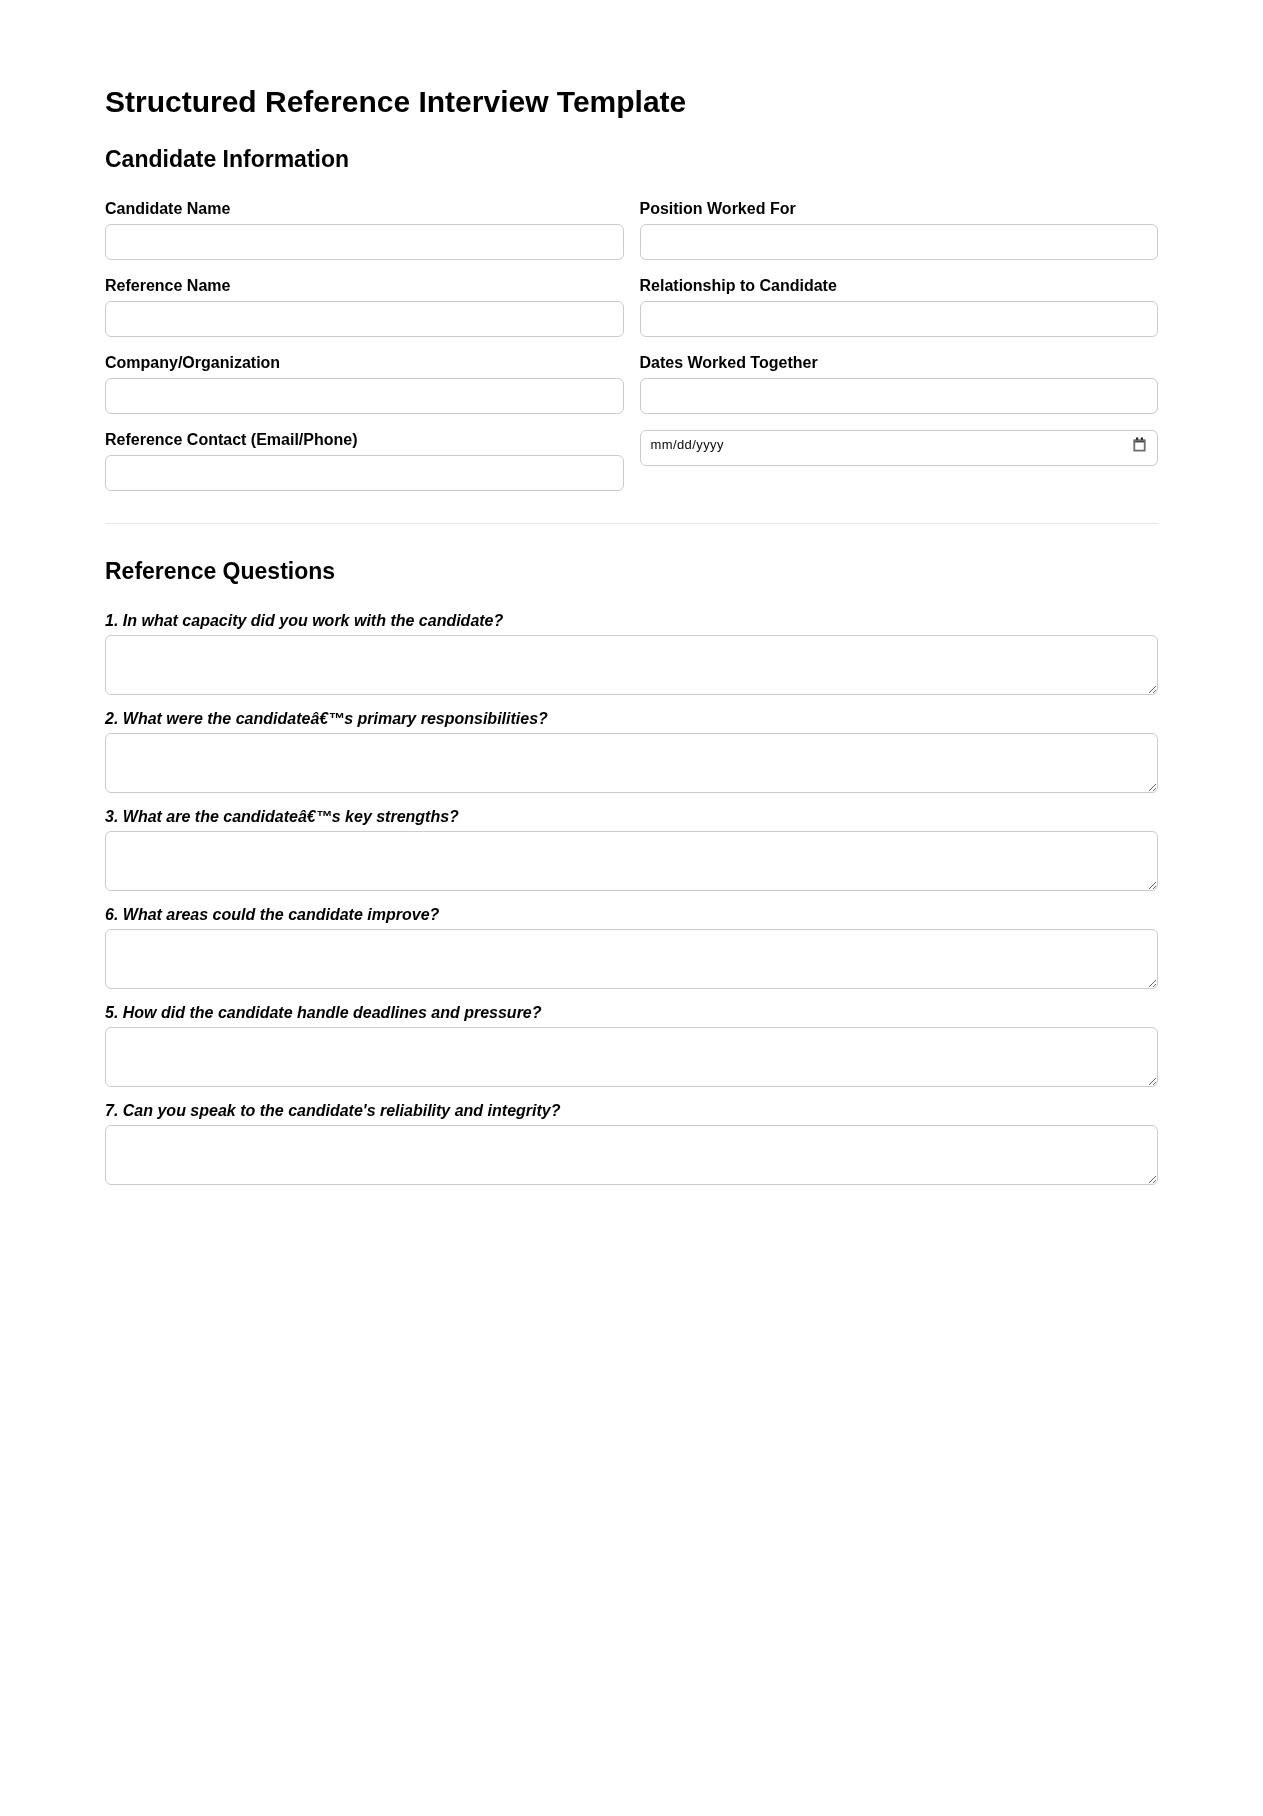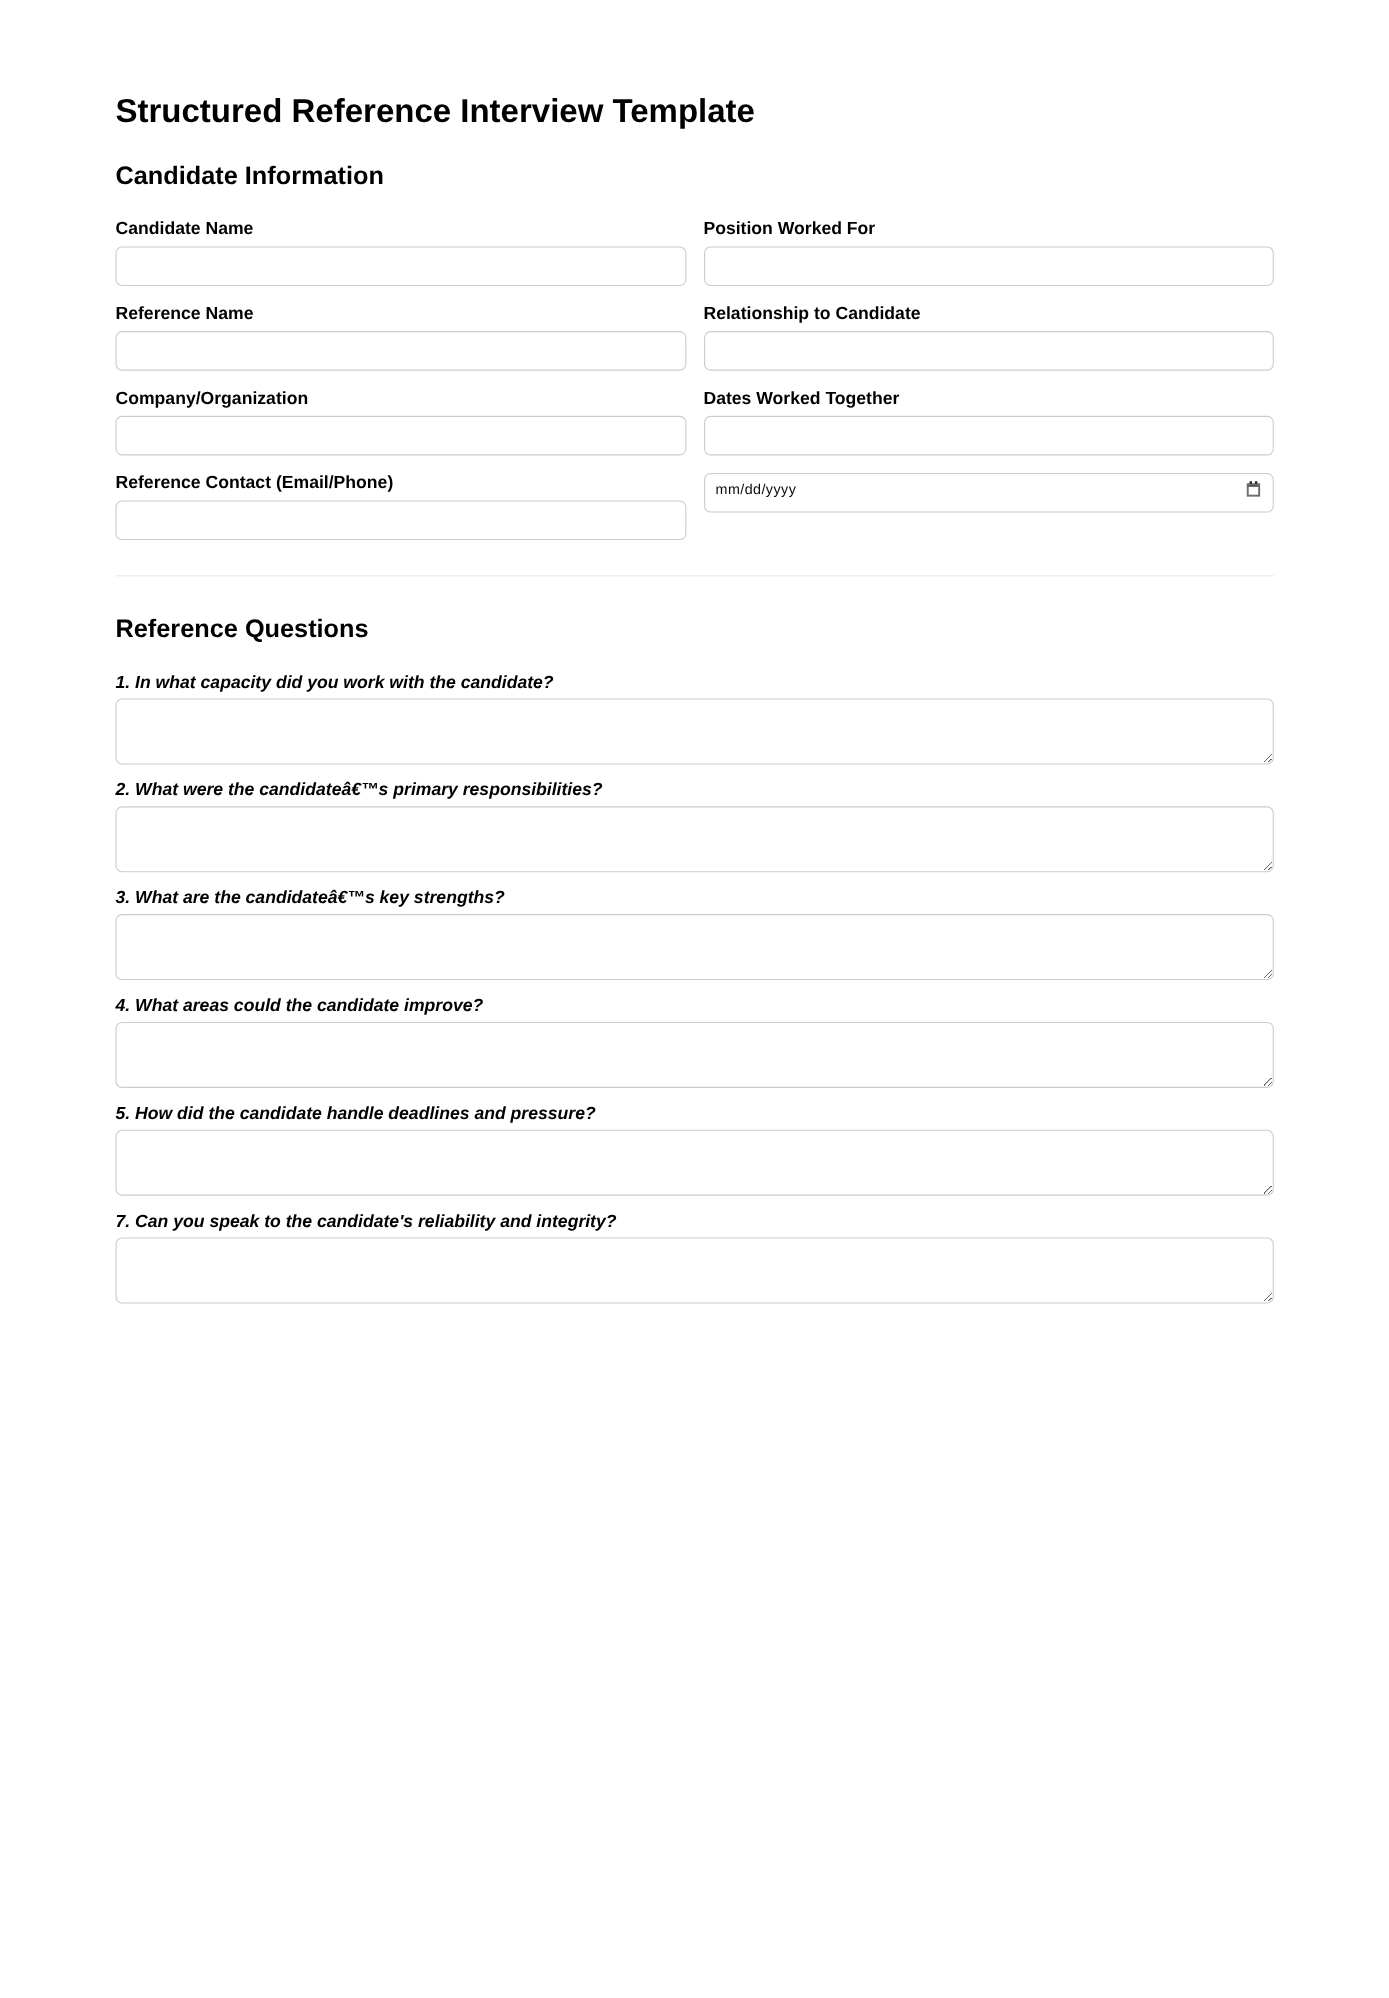"4. What areas could the" label.question-label { text: 4 -> 6 }
